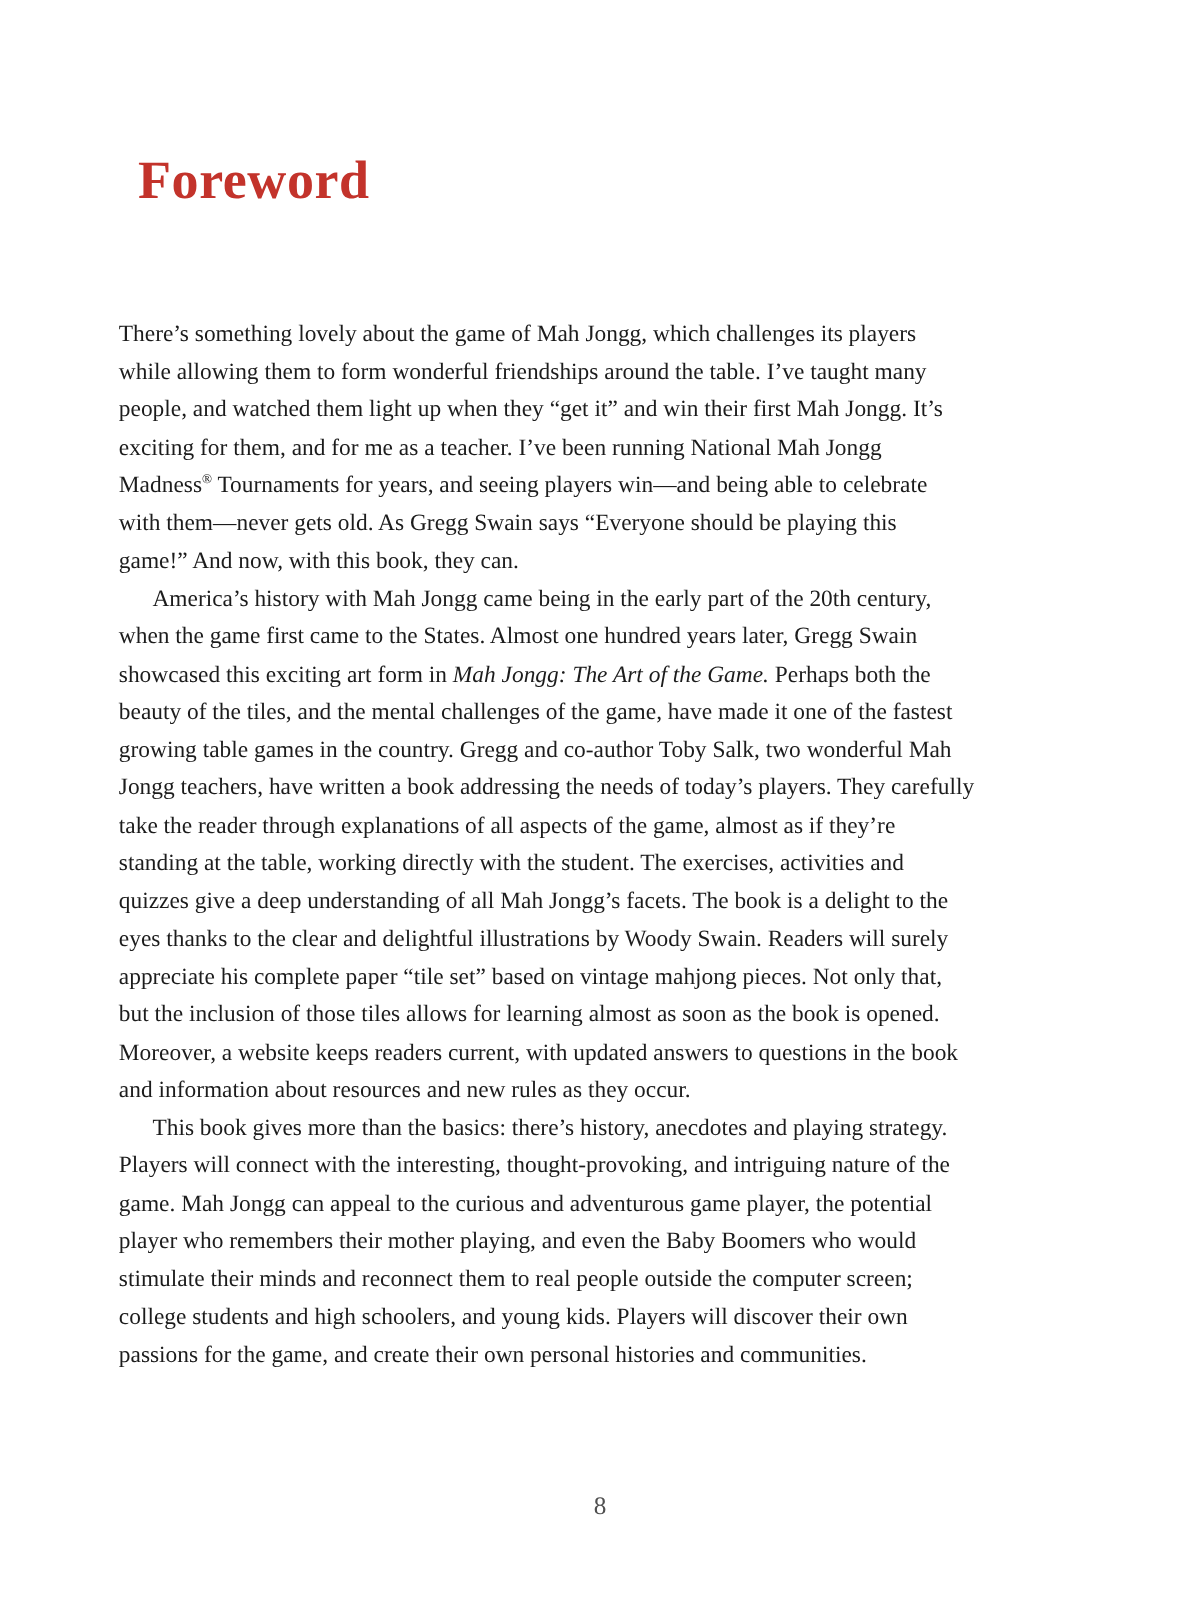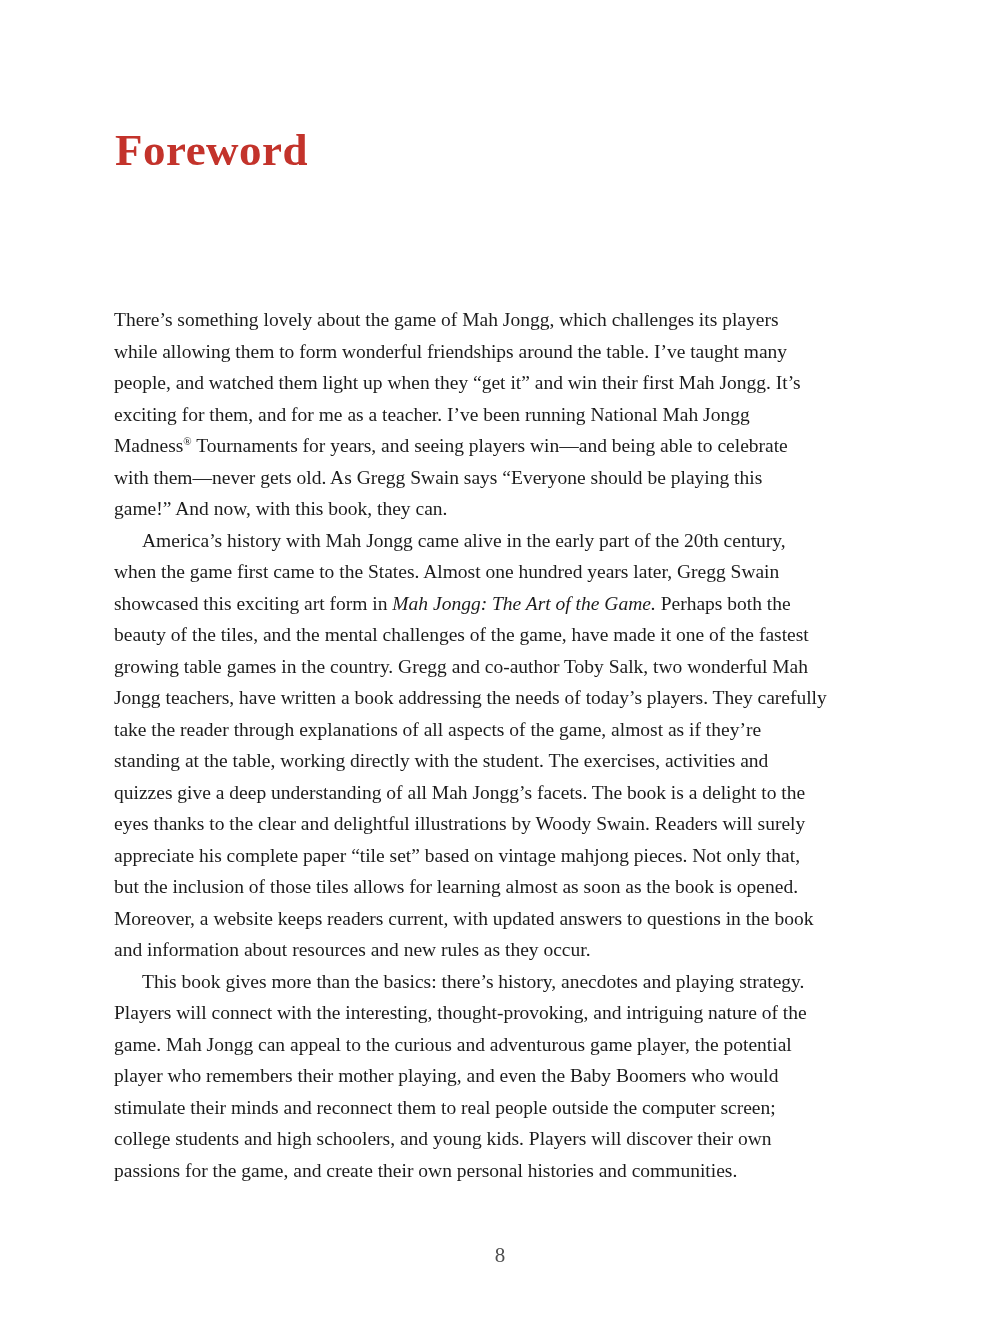"There’s something lovely about the" .body-text { left: 114px -> 99px; margin-top: 41px -> none }
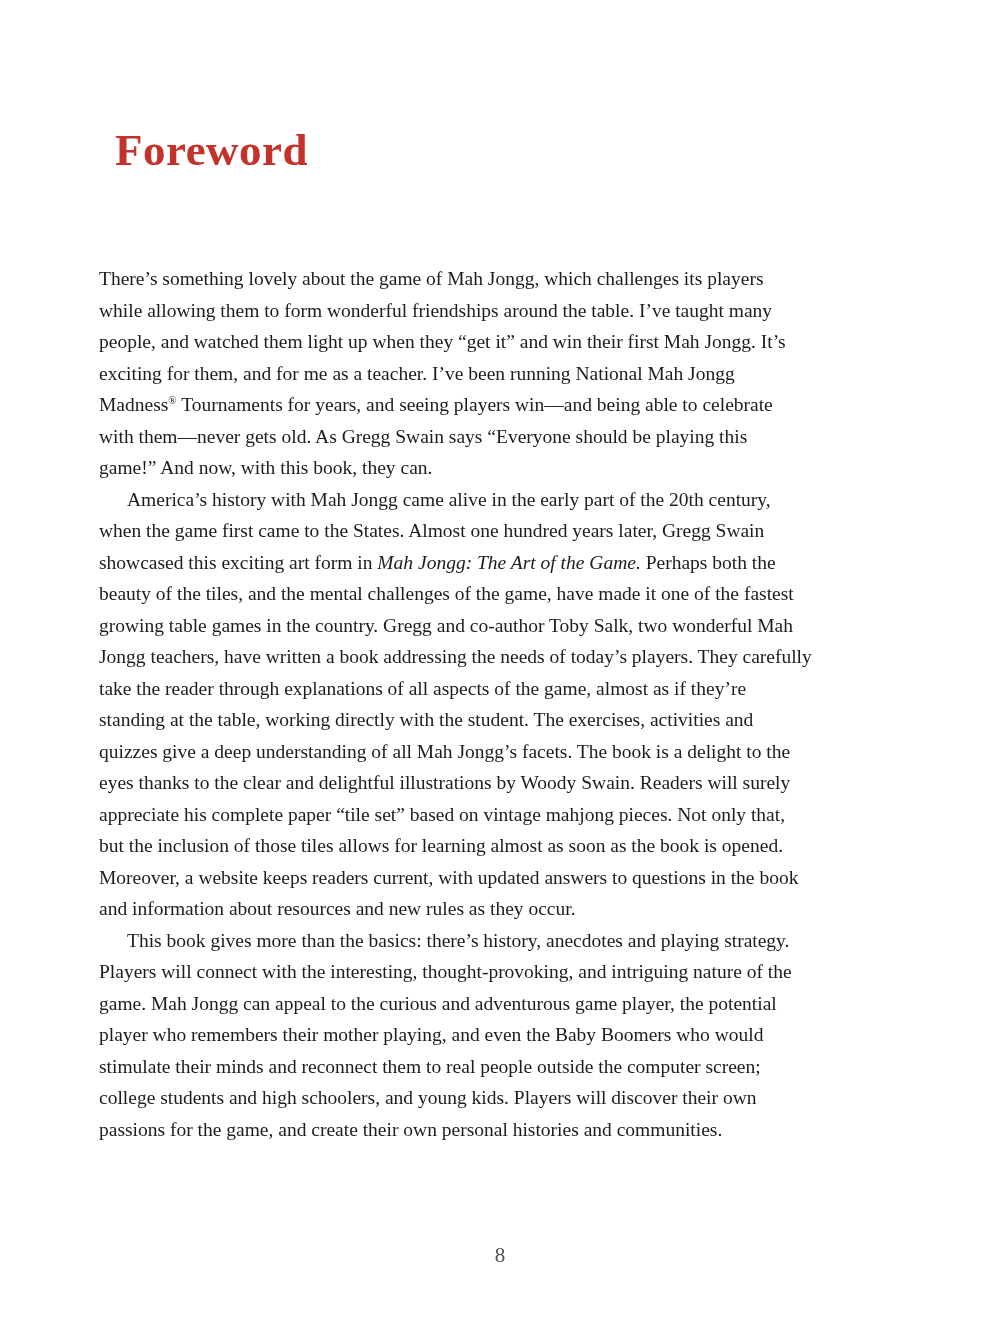"came alive in the early" span { text: alive -> being }
